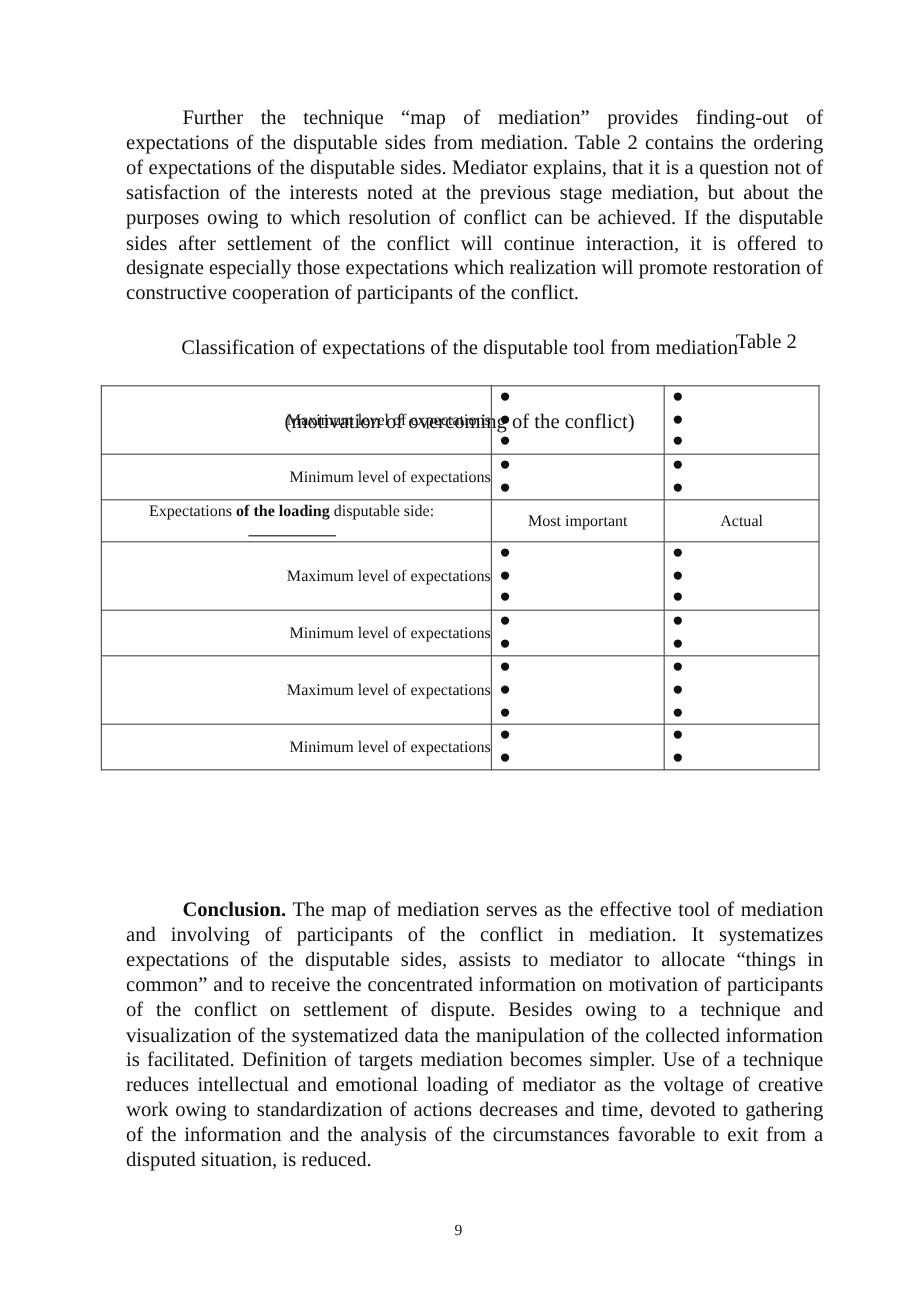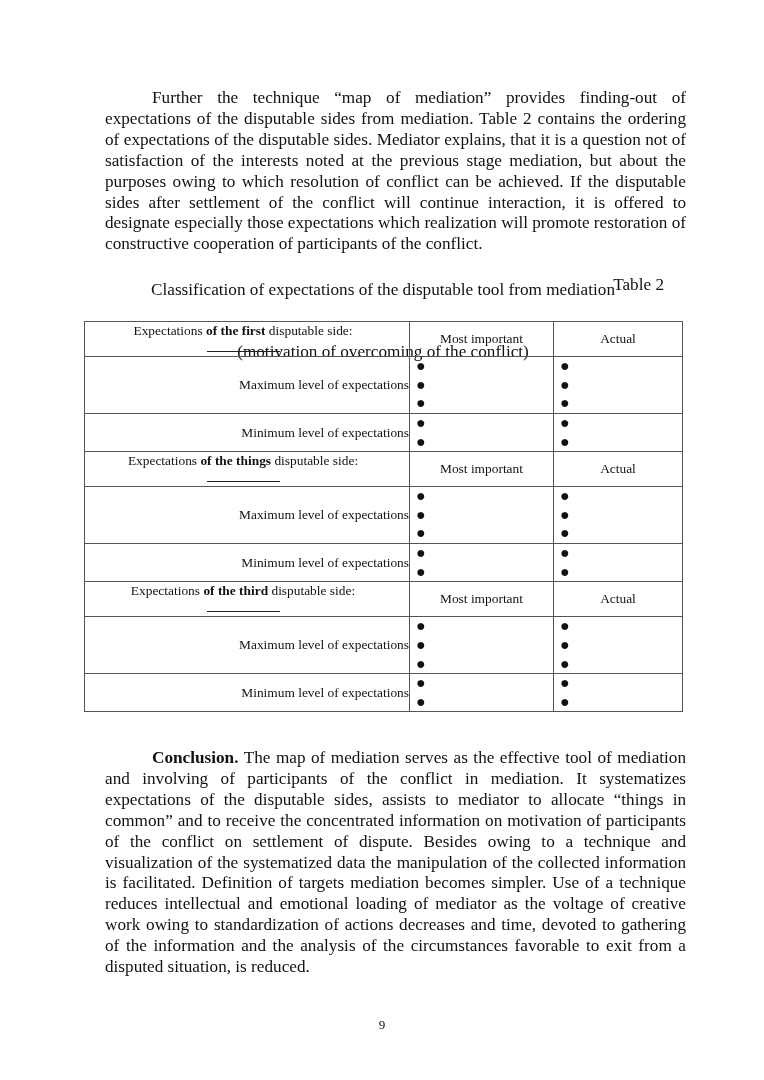"Expectations of the first disputable" tr.hdr { html: <tr> <td><span>Expectations </span><b>of the first</b><span> disputable side:</span><span></span></td> <td>Most important</td> <td>Actual</td> </tr> -> none }
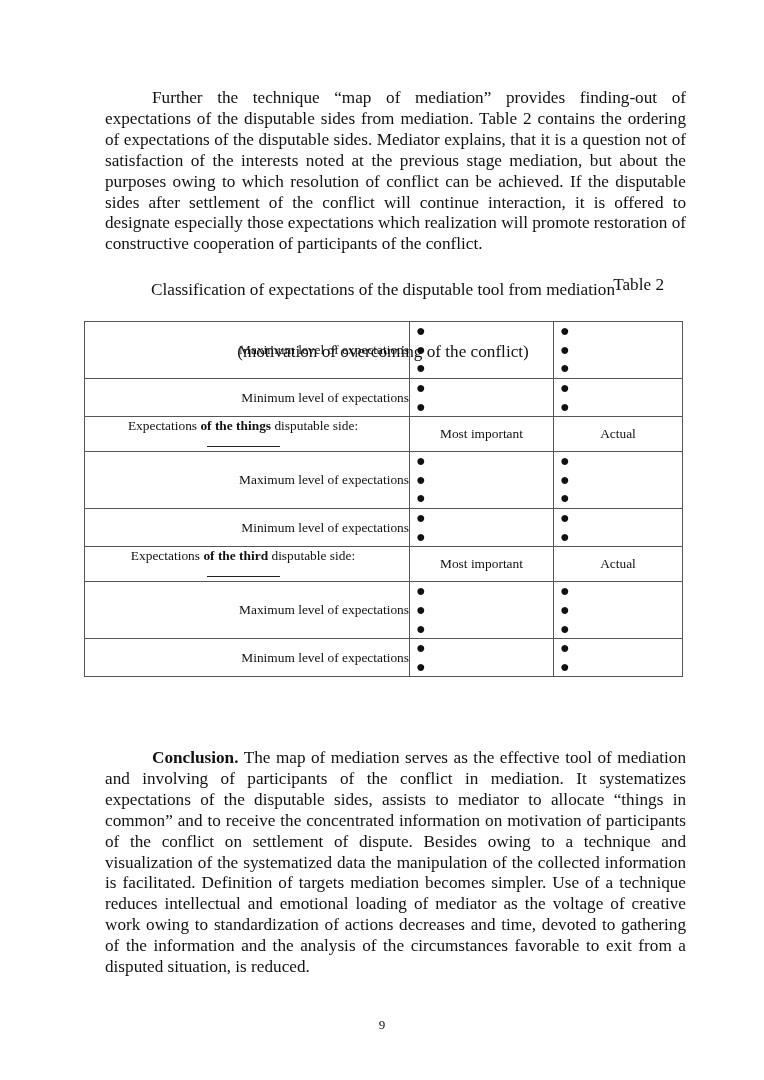"of the things" b { text: things -> loading }
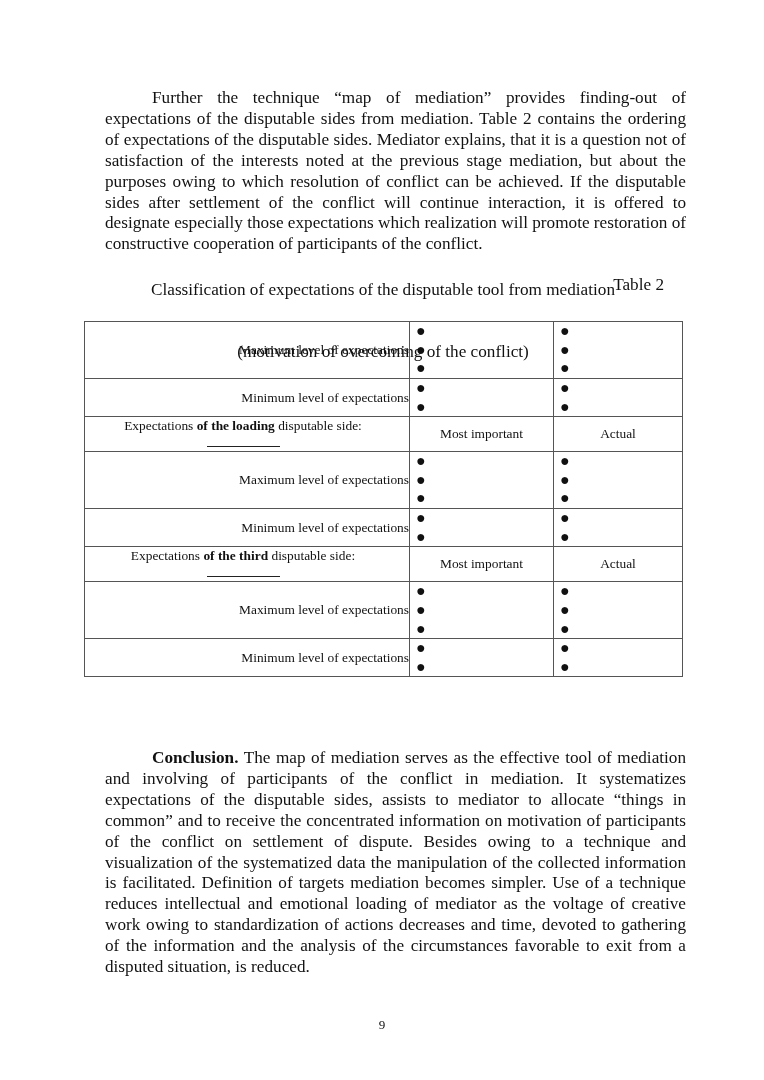"Expectations of the third disputable" tr.hdr { html: <tr> <td><span>Expectations </span><b>of the third</b><span> disputable side:</span><span></span></td> <td>Most important</td> <td>Actual</td> </tr> -> none }
